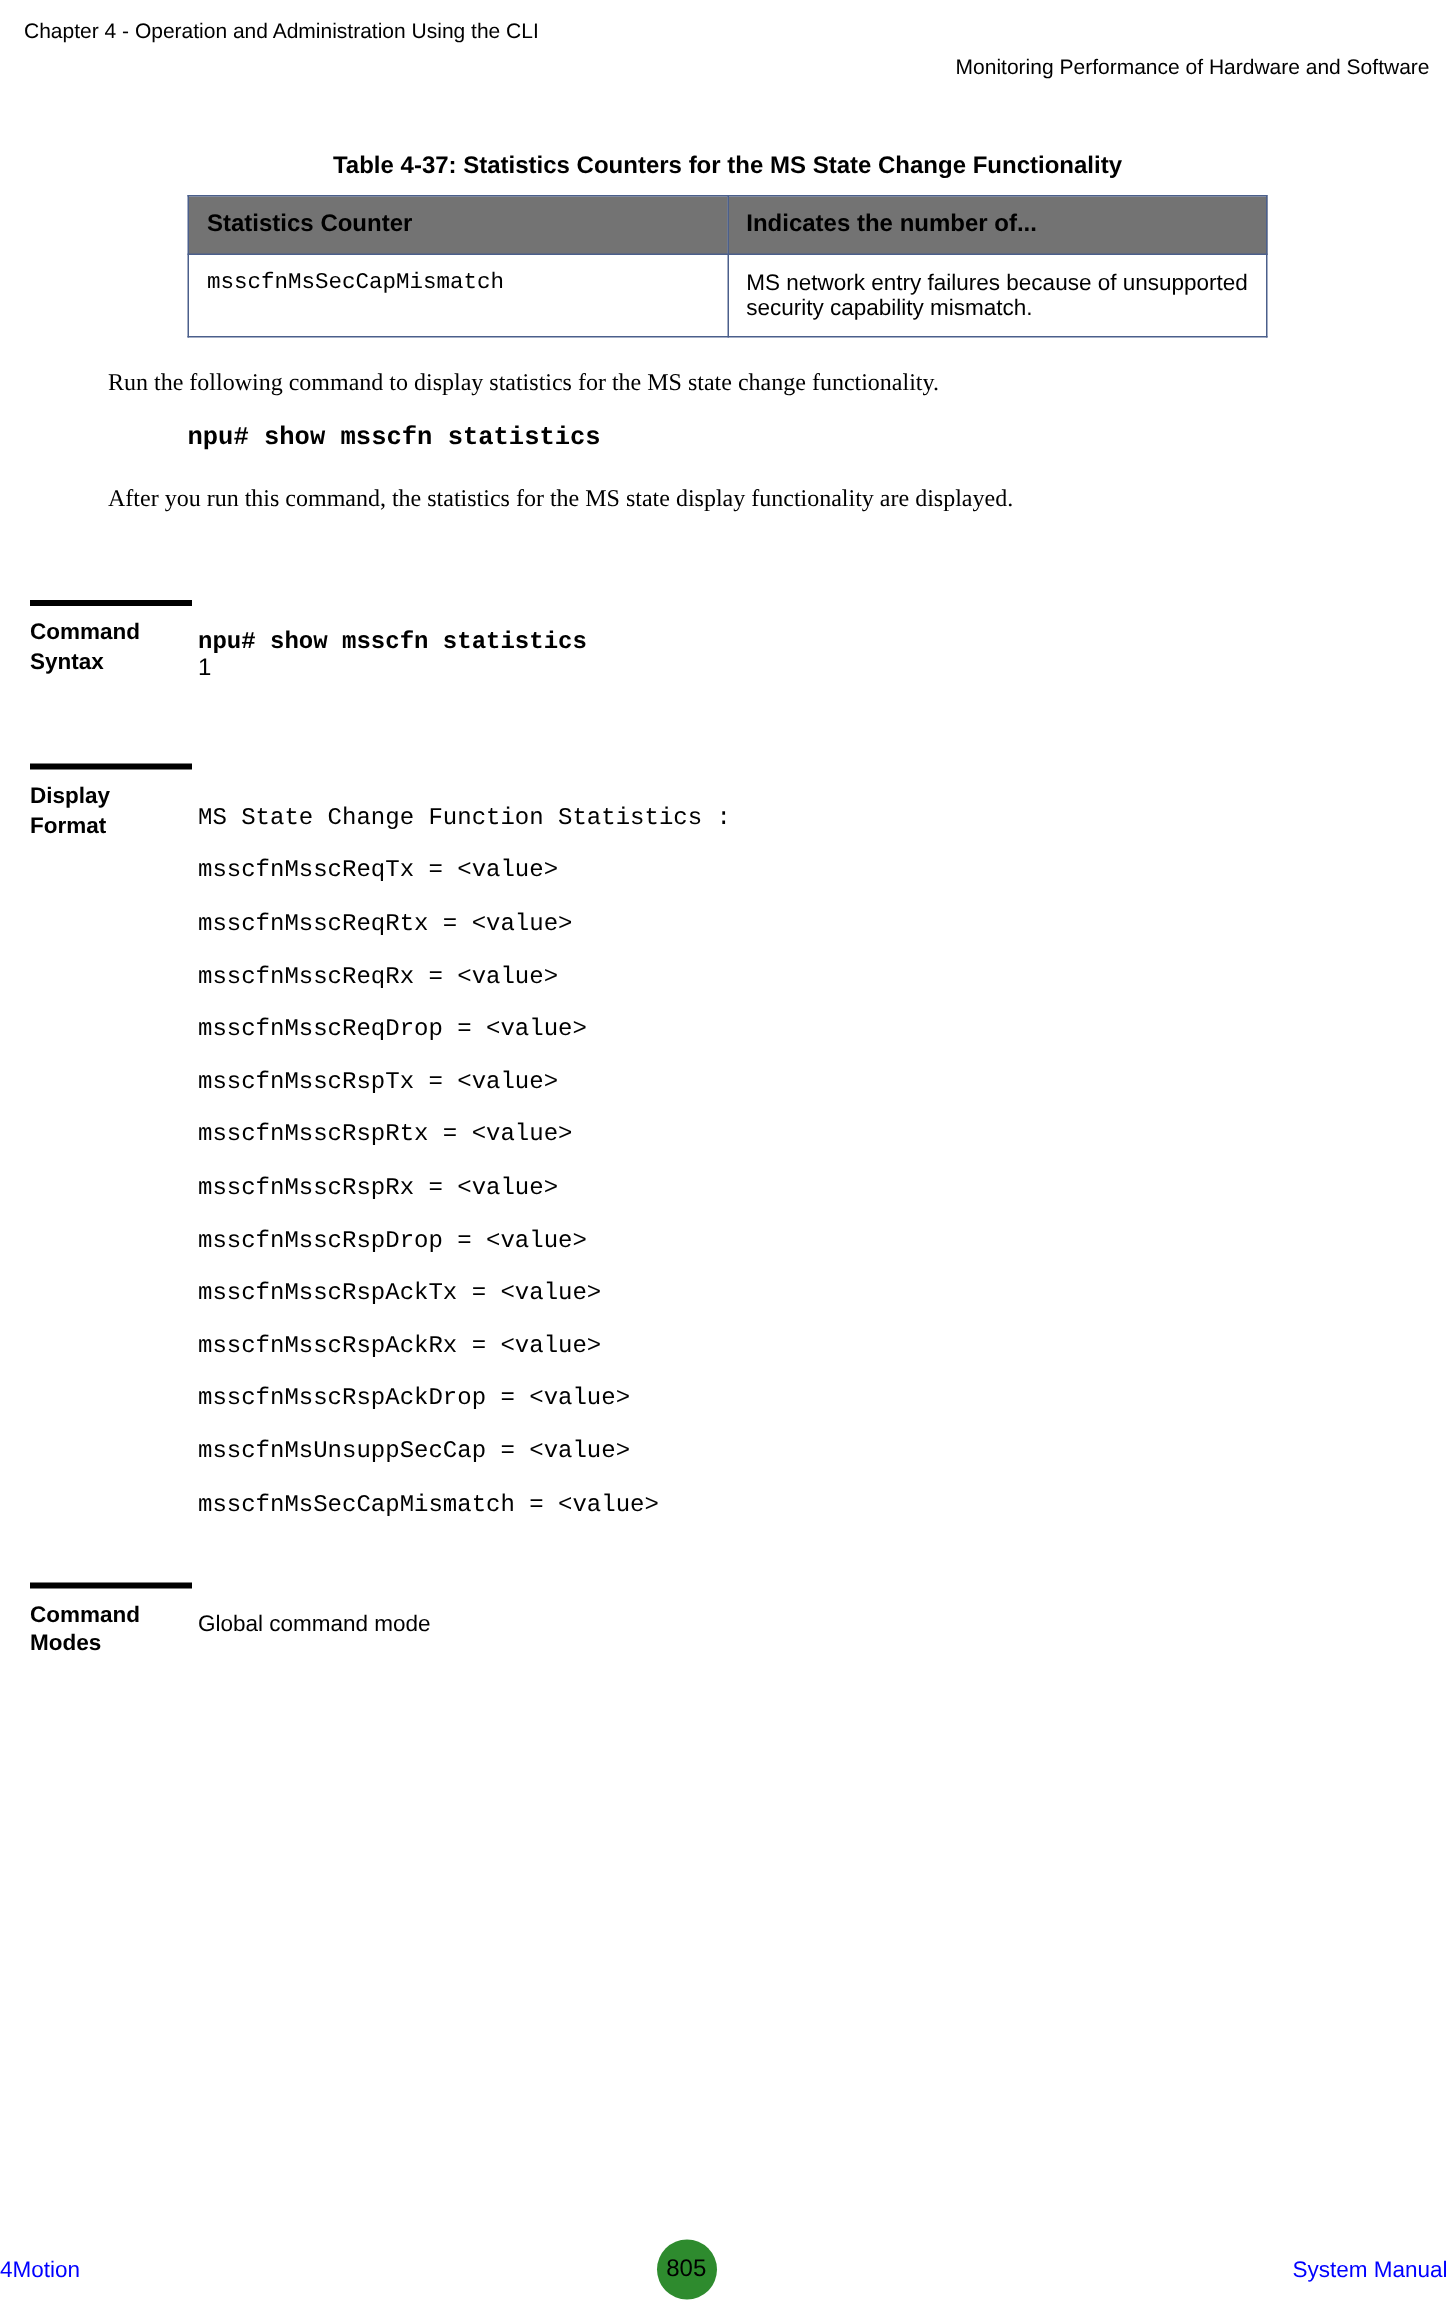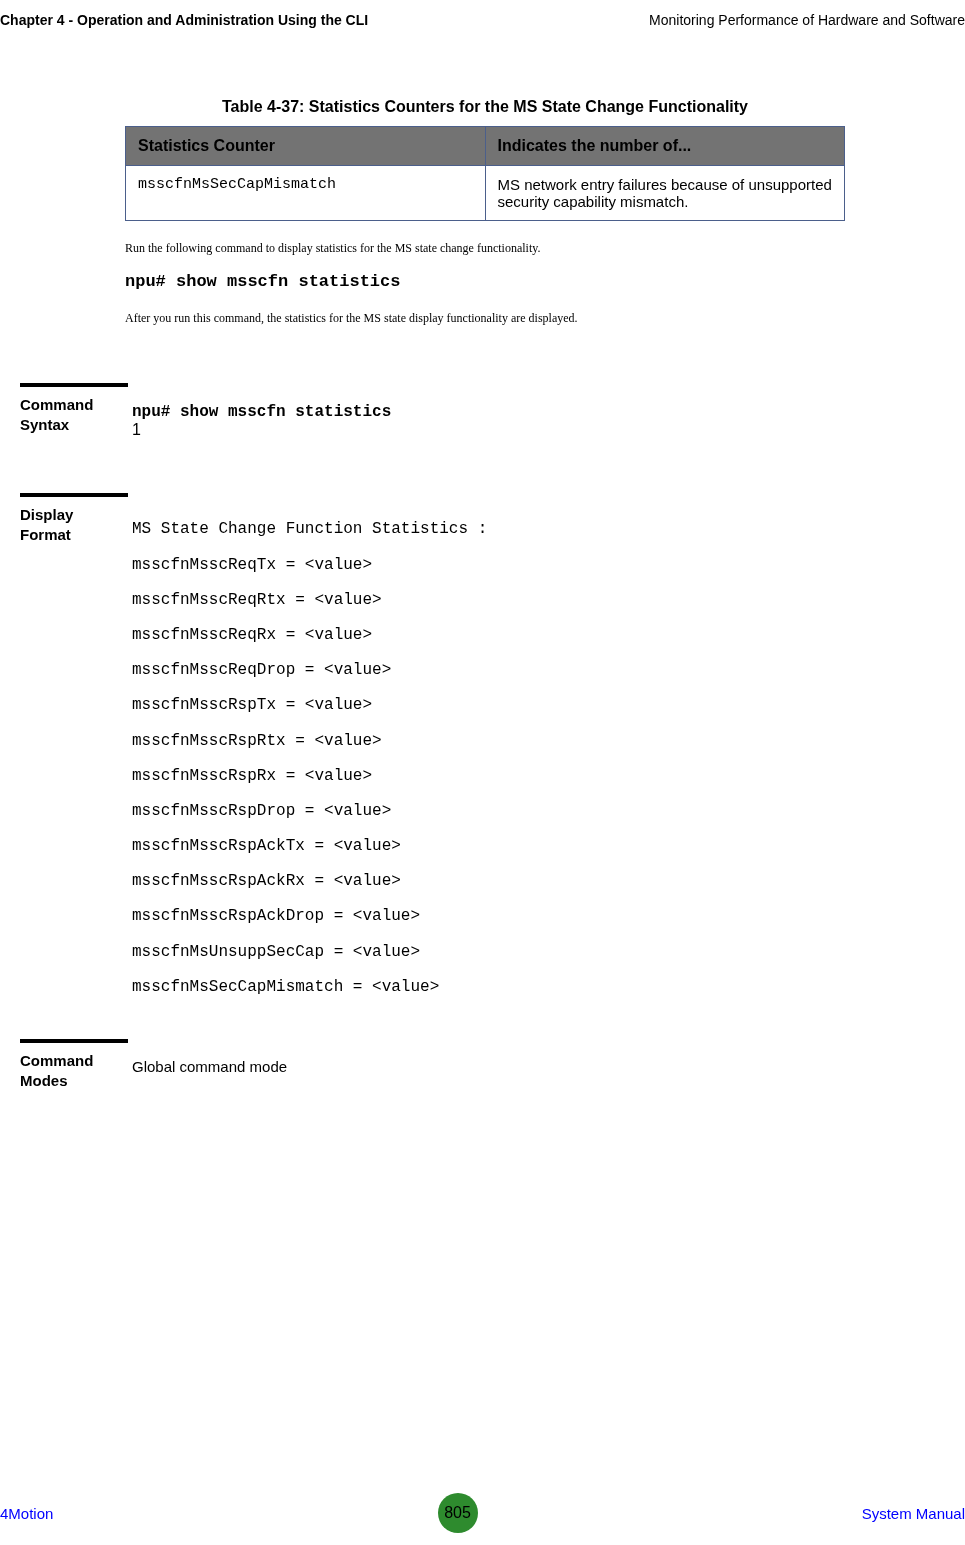"Chapter 4 - Operation and" .header-left { font-weight: bold -> none; padding-left: 0 -> 16px }
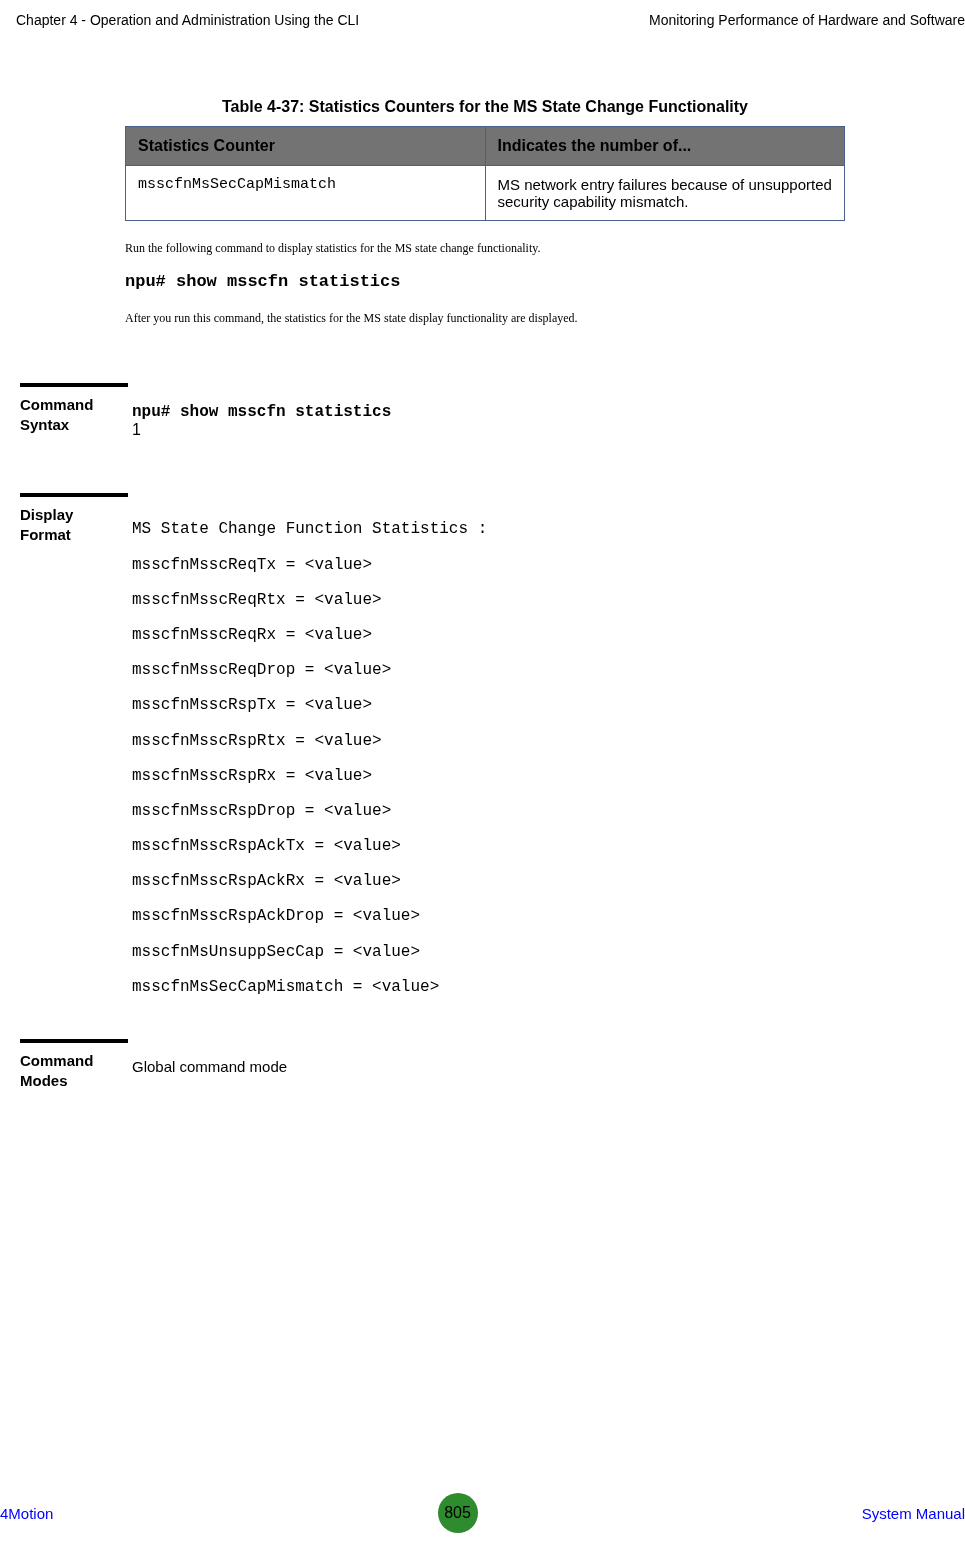"Monitoring Performance of Hardware and" .header-right { margin-top: none -> 24px; padding-right: 0 -> 12px }
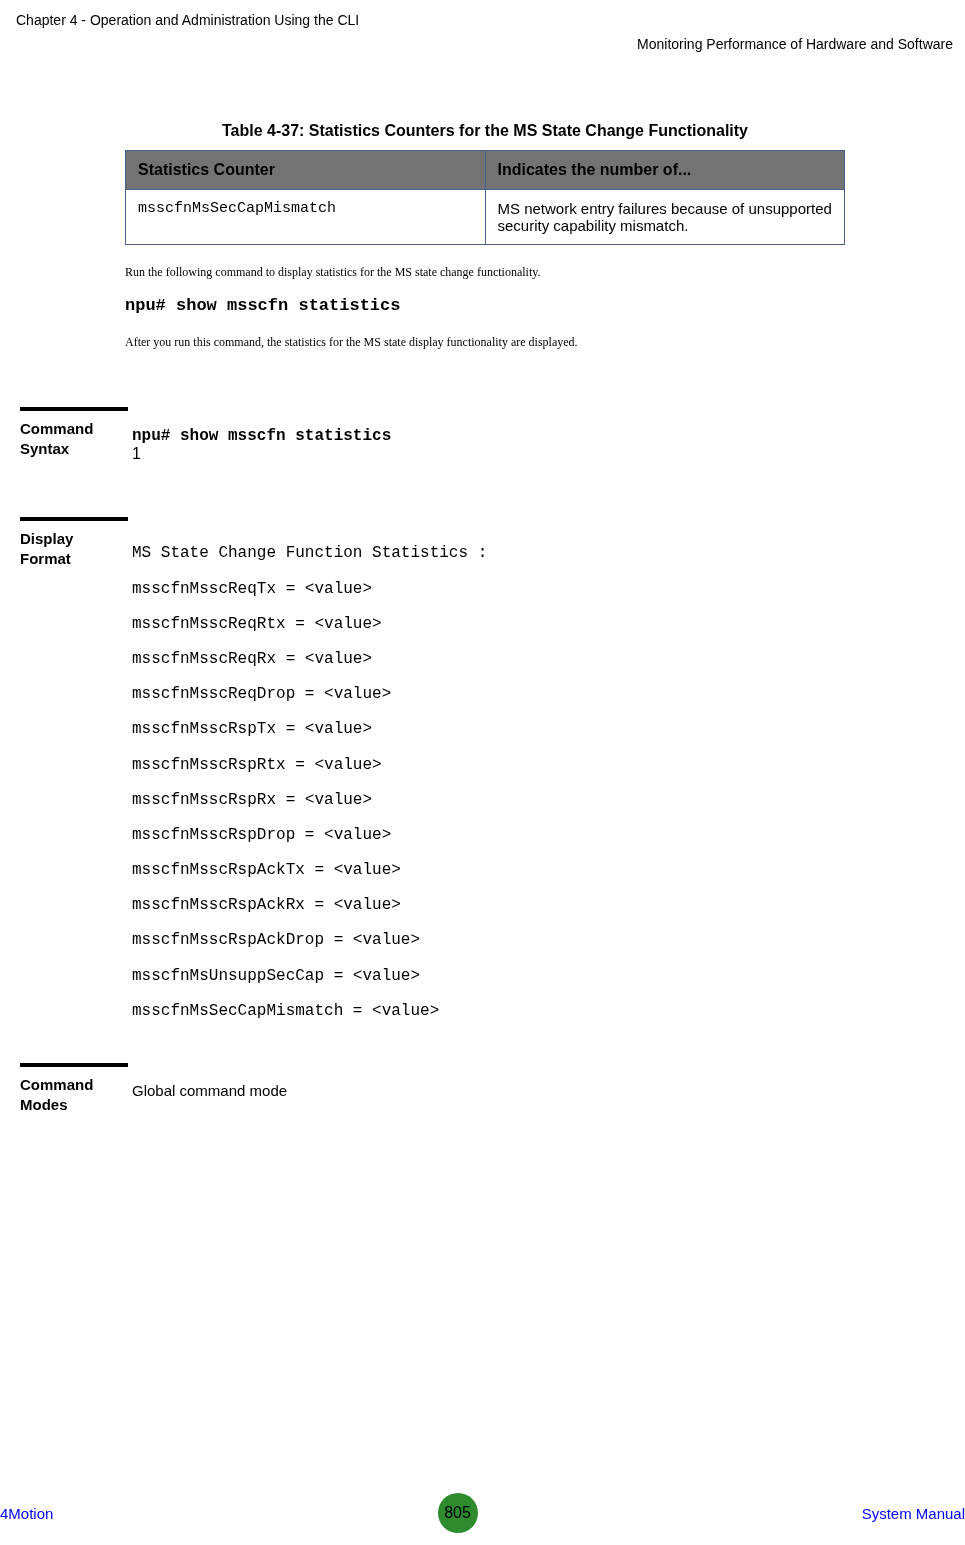"Table 4-37: Statistics Counters for" .table-section { margin-top: 60px -> 40px }
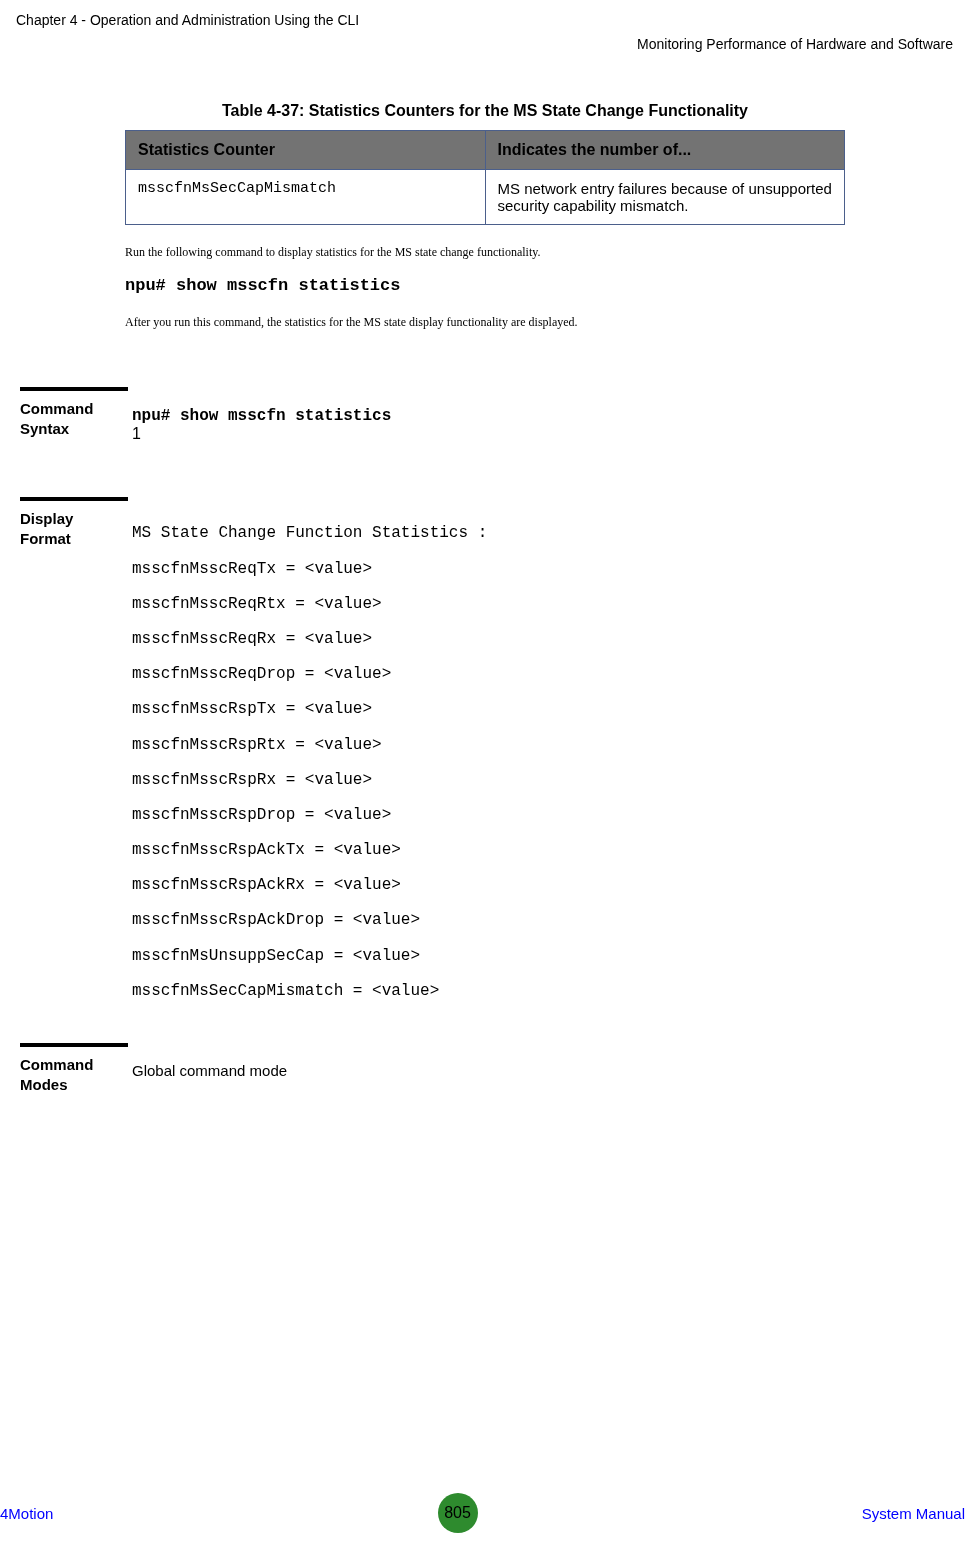"Run the following command to" .body-text { font-size: 12px -> 16px; margin-left: 105px -> 52px }
